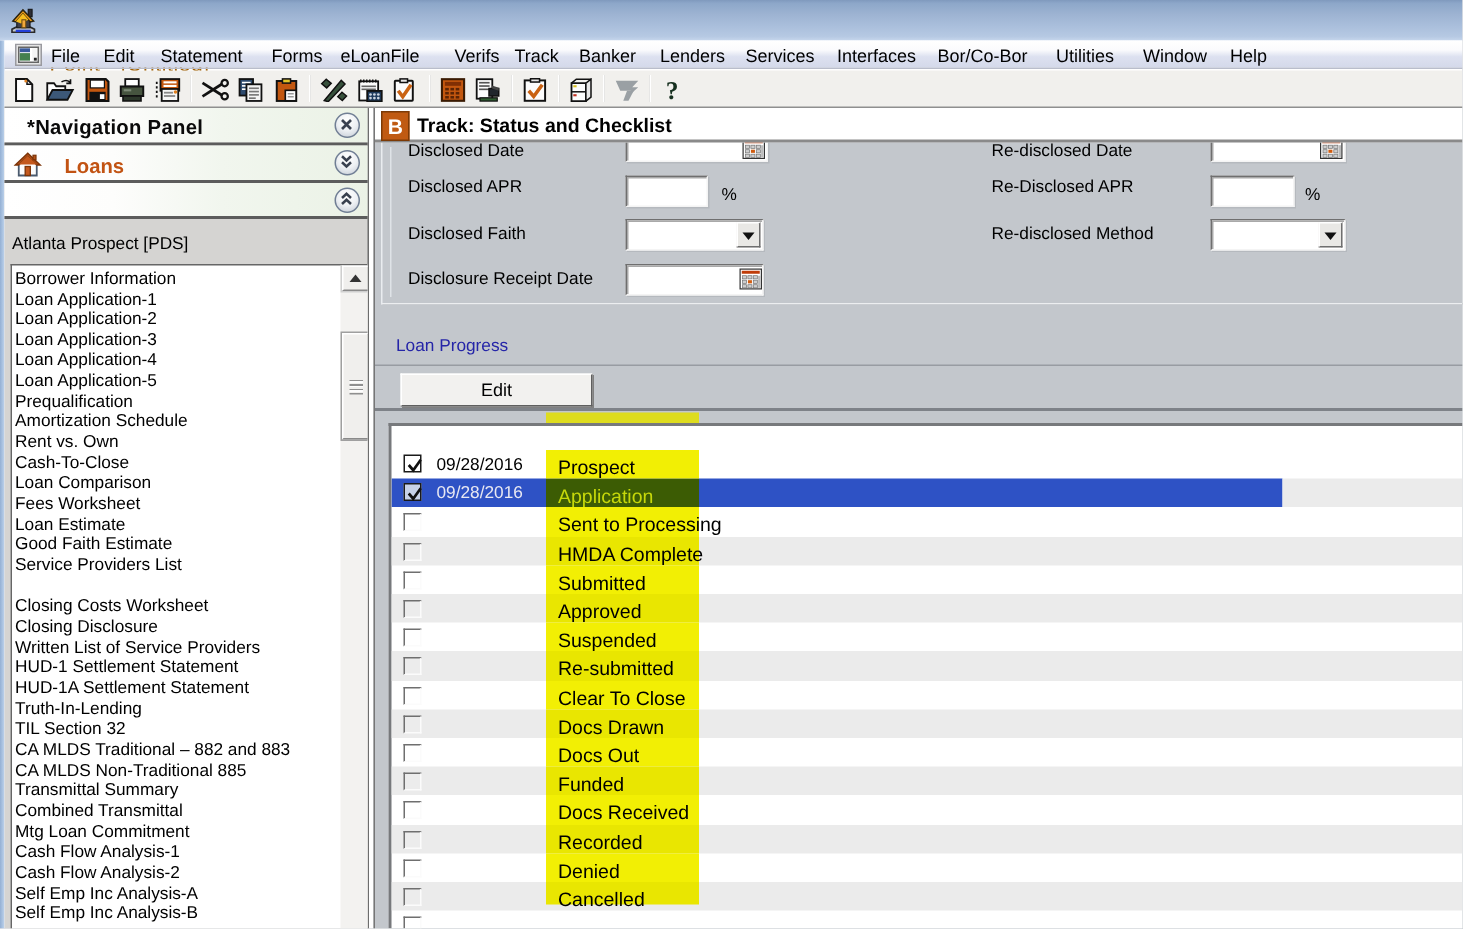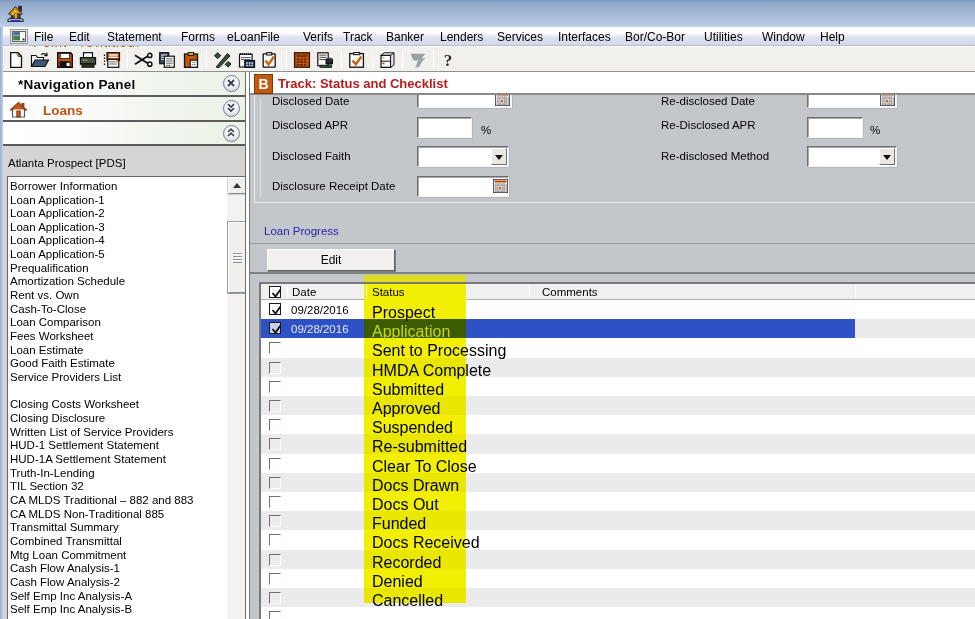"Track: Status and Checklist" #btitle { color: #b91c1c -> #000000 }
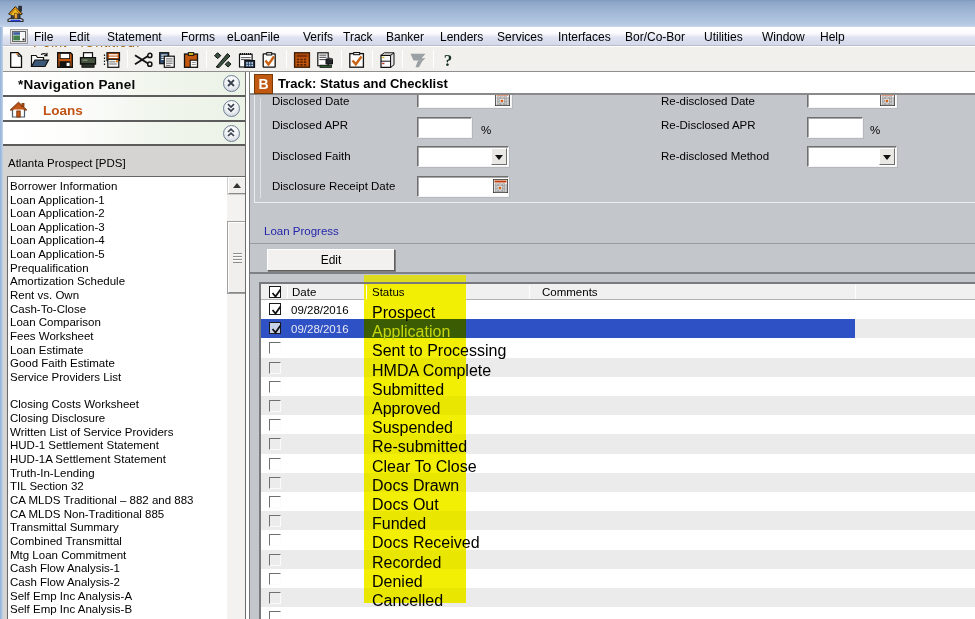"Date" div { html: <div> <span> <svg> <path></path> </svg> </span> <div></div> <span>Date</span> <span>Status</span> <span>Comments</span> <div></div> <div></div> <div></div> <div></div> </div> -> none }
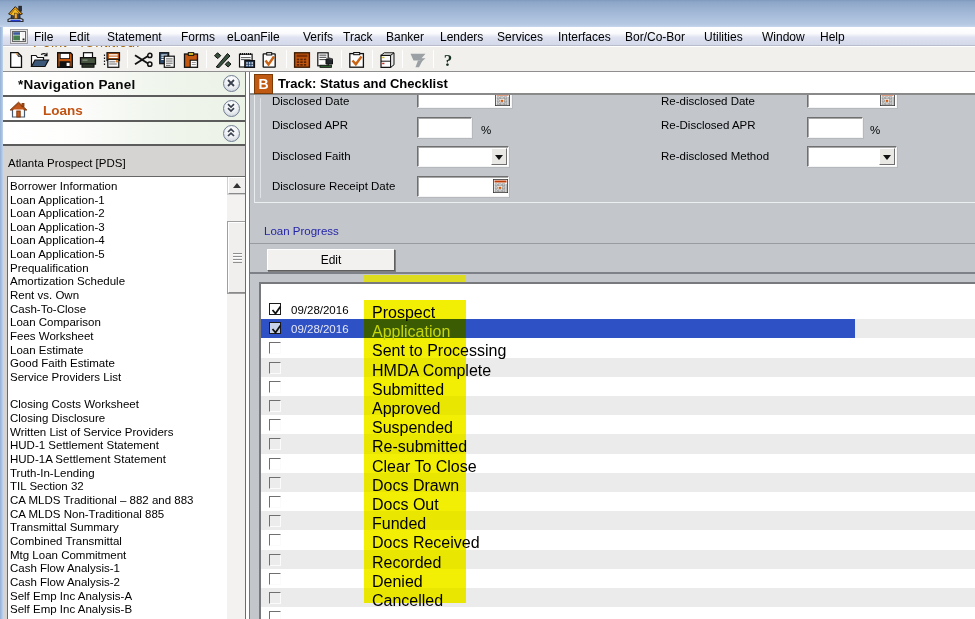"Prospect" .st { font-size: 16px -> 13px }
